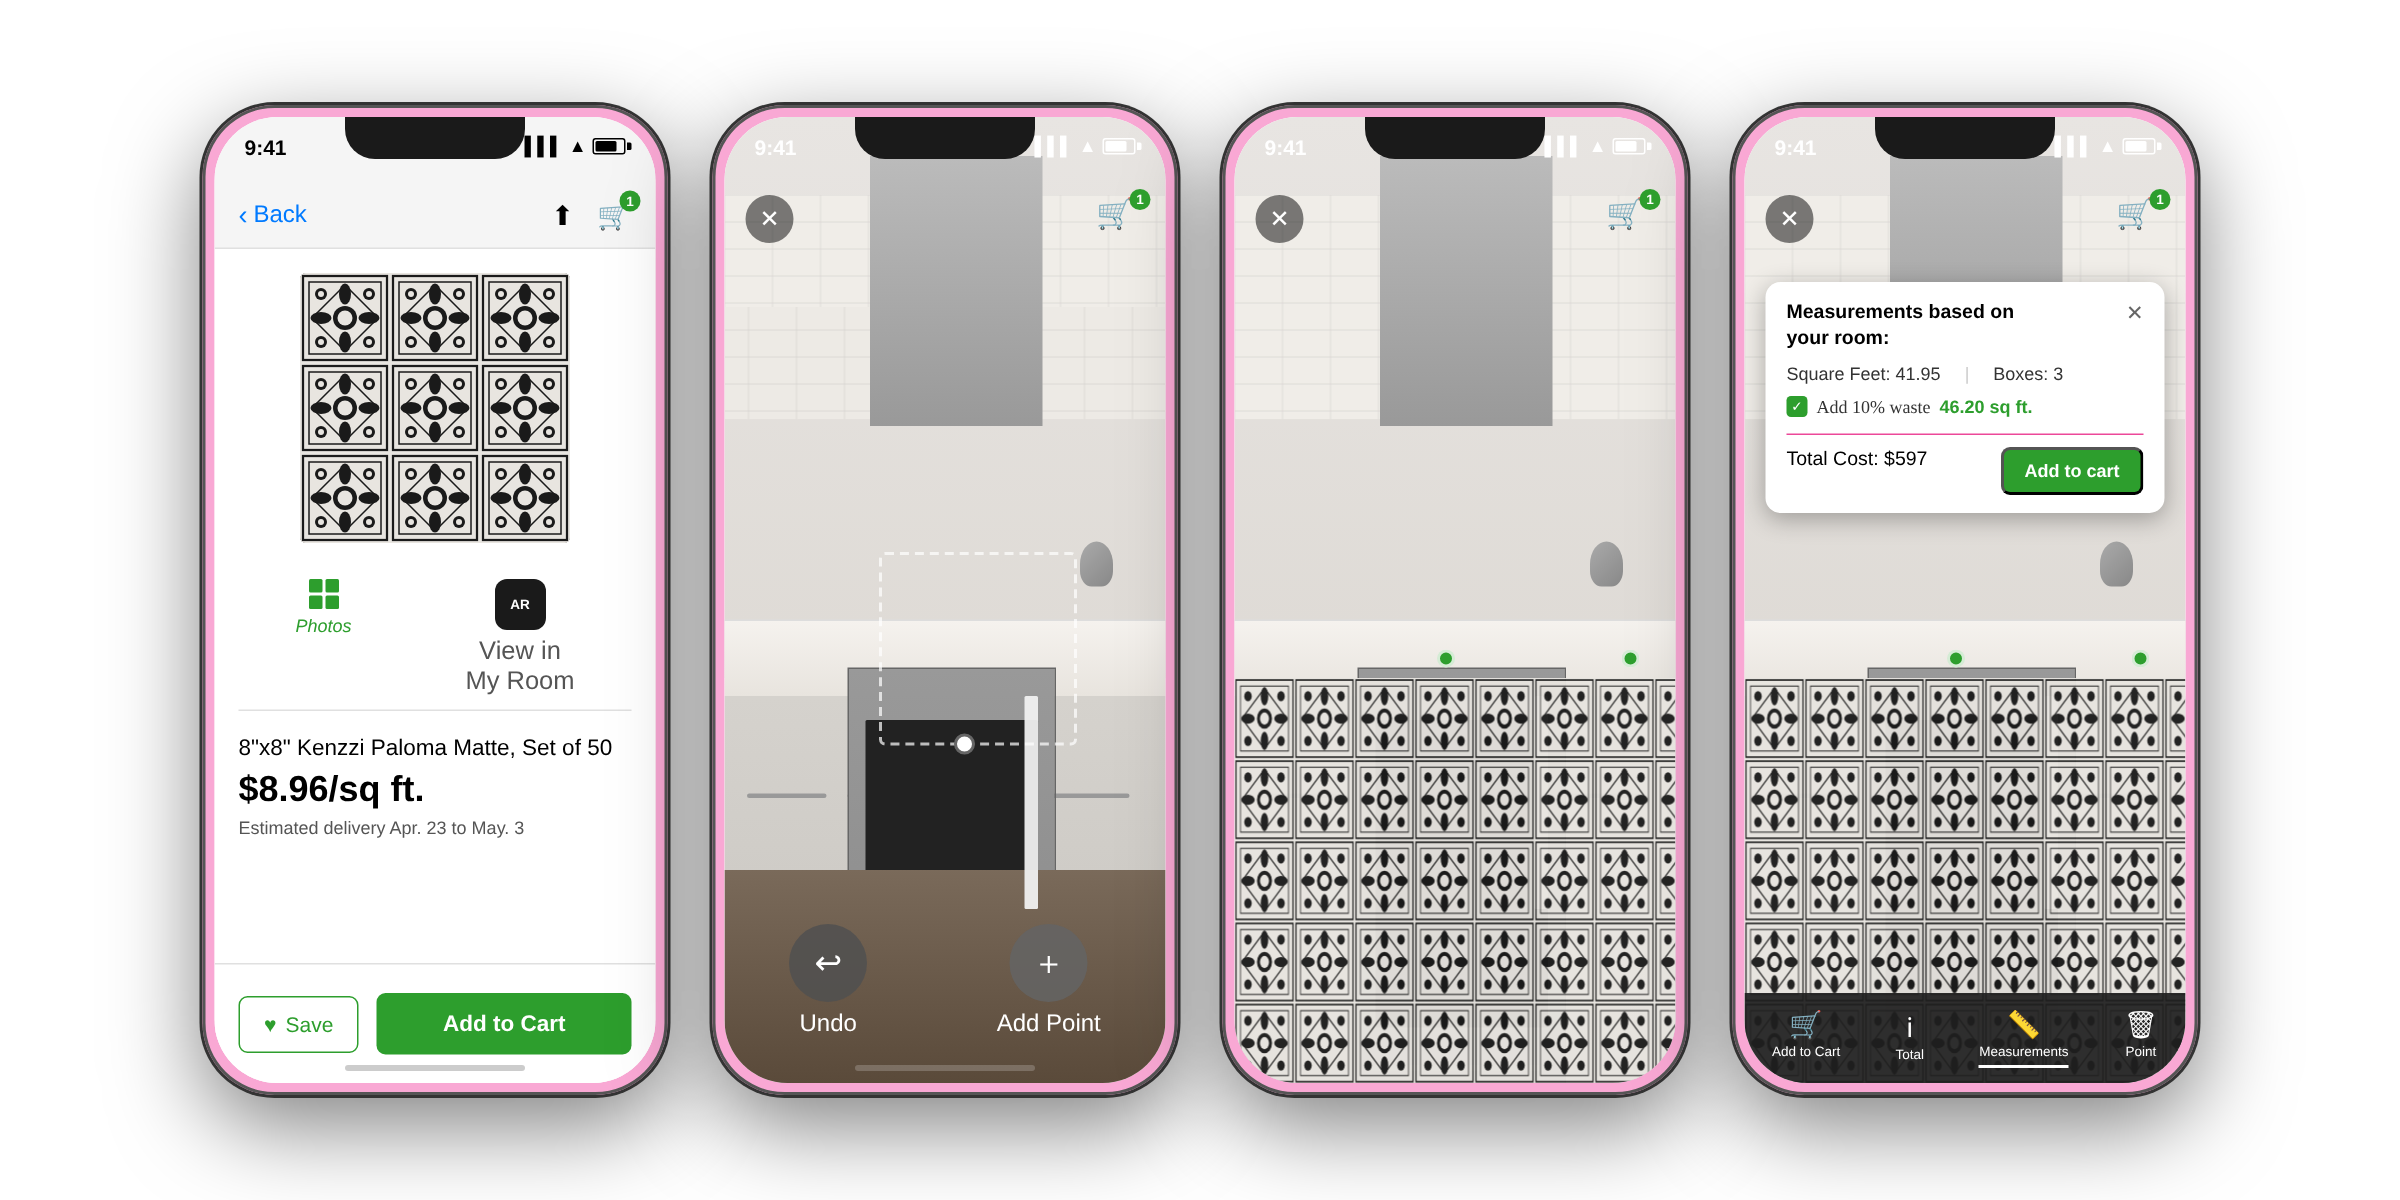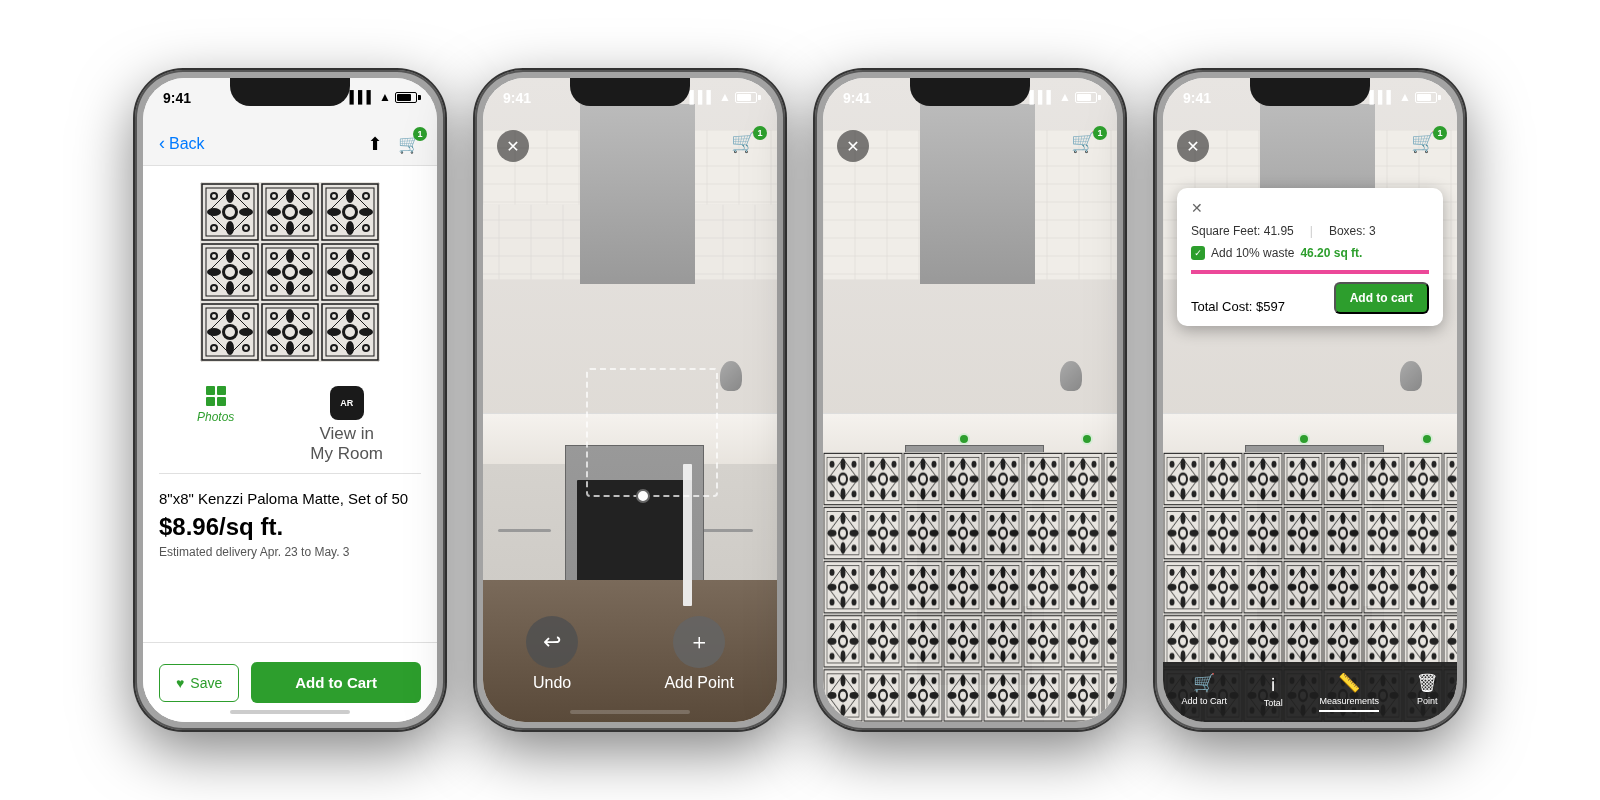"9:41" .phone { background: #a3a3a3 -> #f9a8d4 }
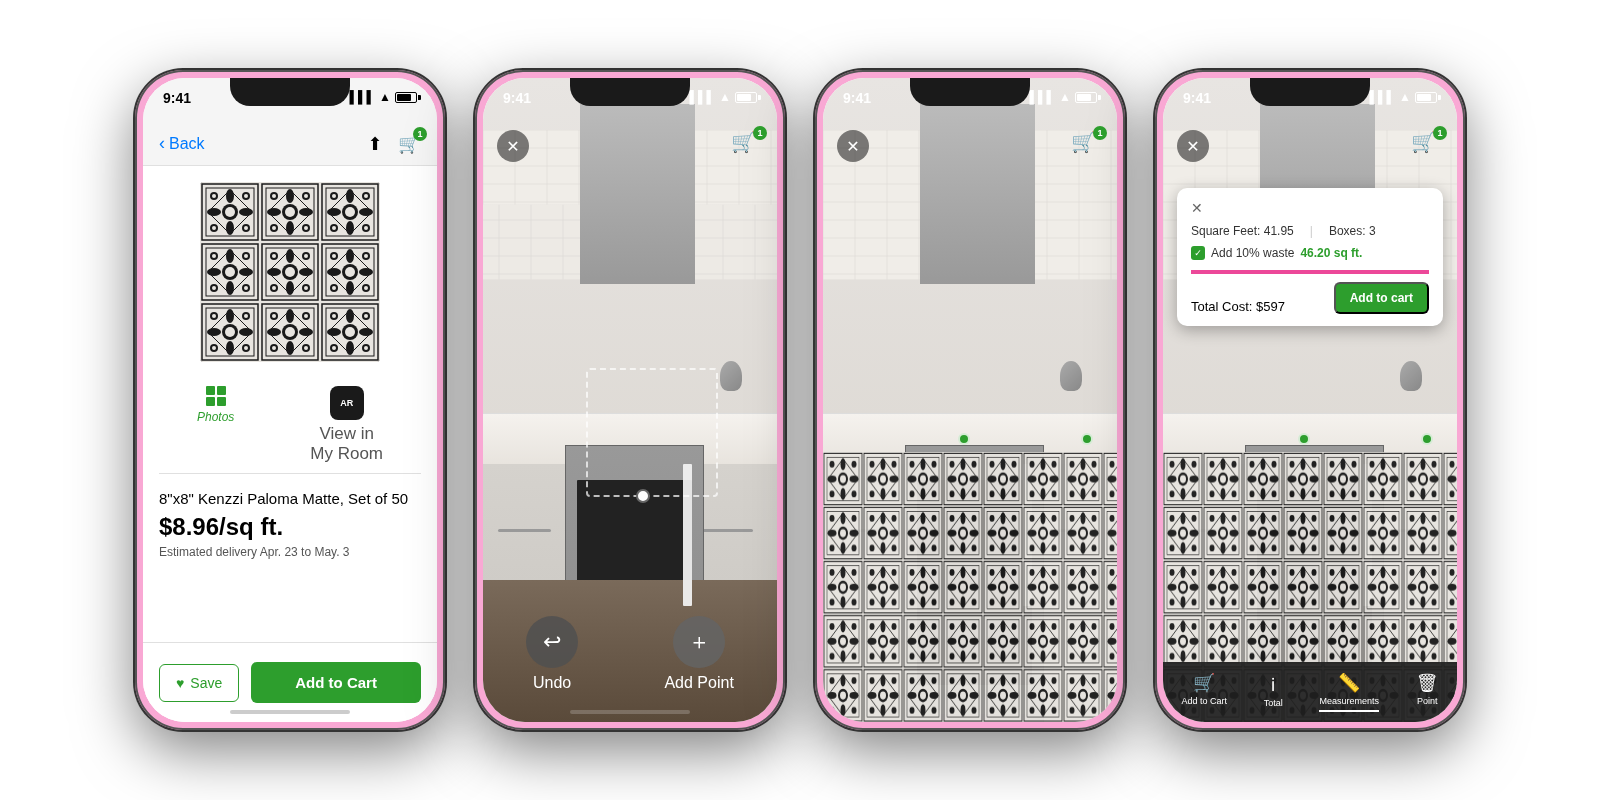"Measurements based on your room:" span.mcard-title { html: none -> <span>Measurements based on your room:</span> }
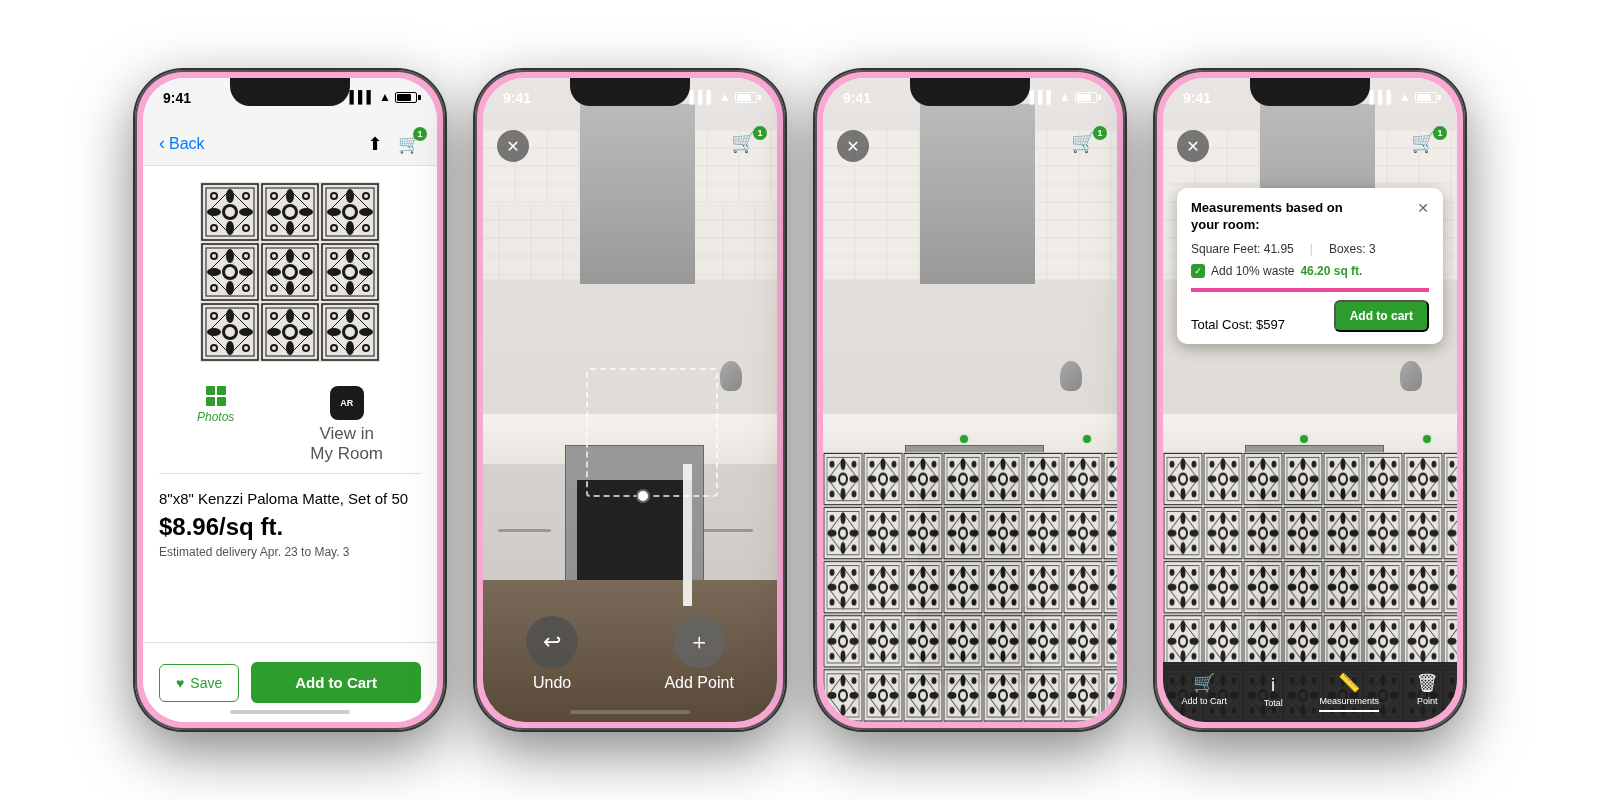"Add 10% waste" .waste-text { font-family: none -> Liberation Serif, serif }
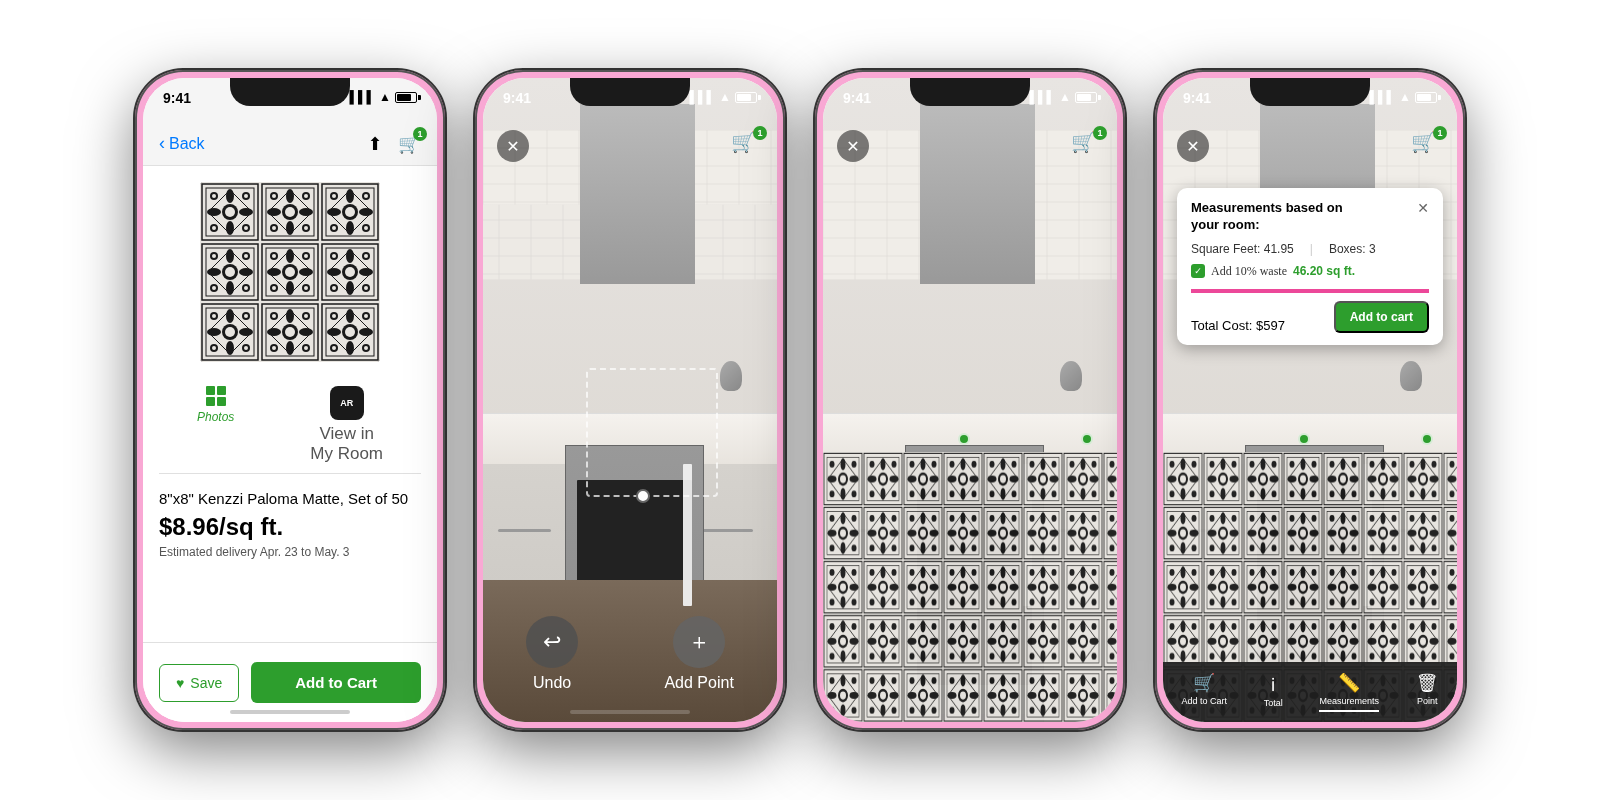"Total Cost: $597" .mcard-footer { align-items: flex-end -> flex-start; border-top: 4px solid #ec4899 -> 1px solid #ec4899 }
